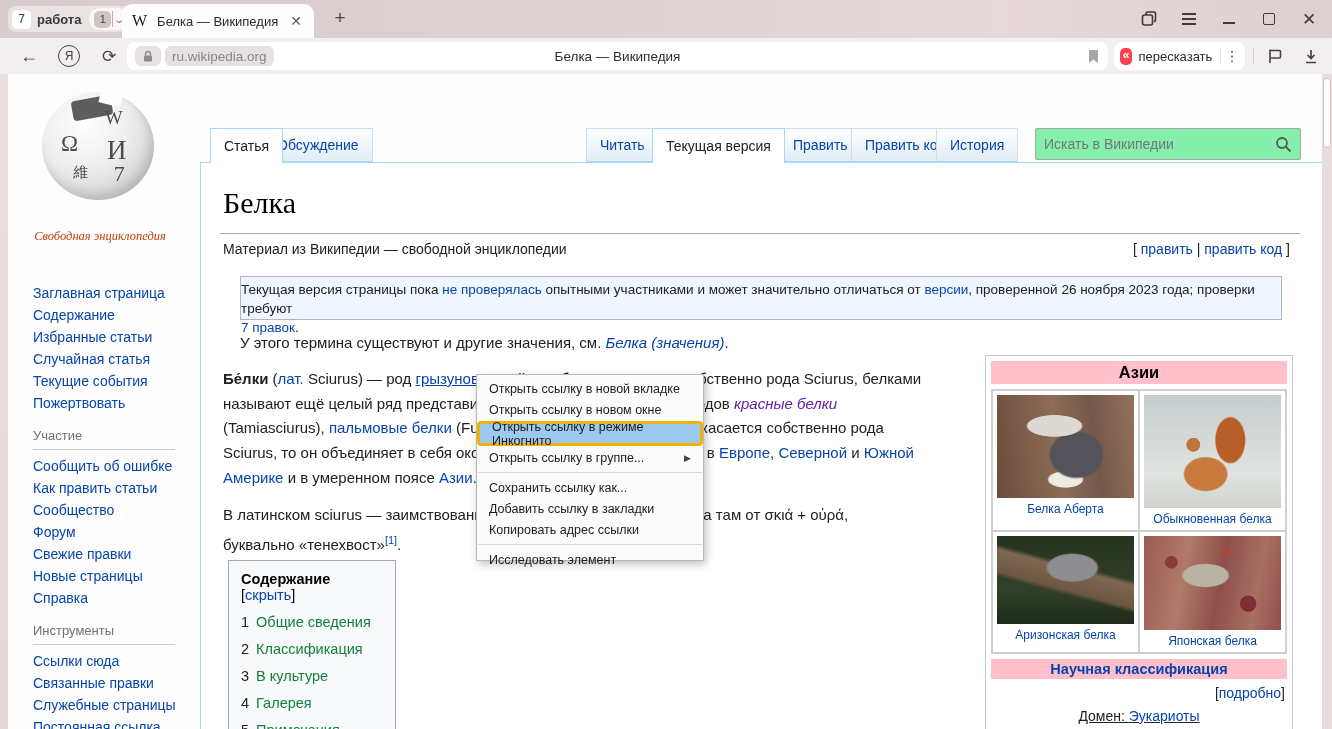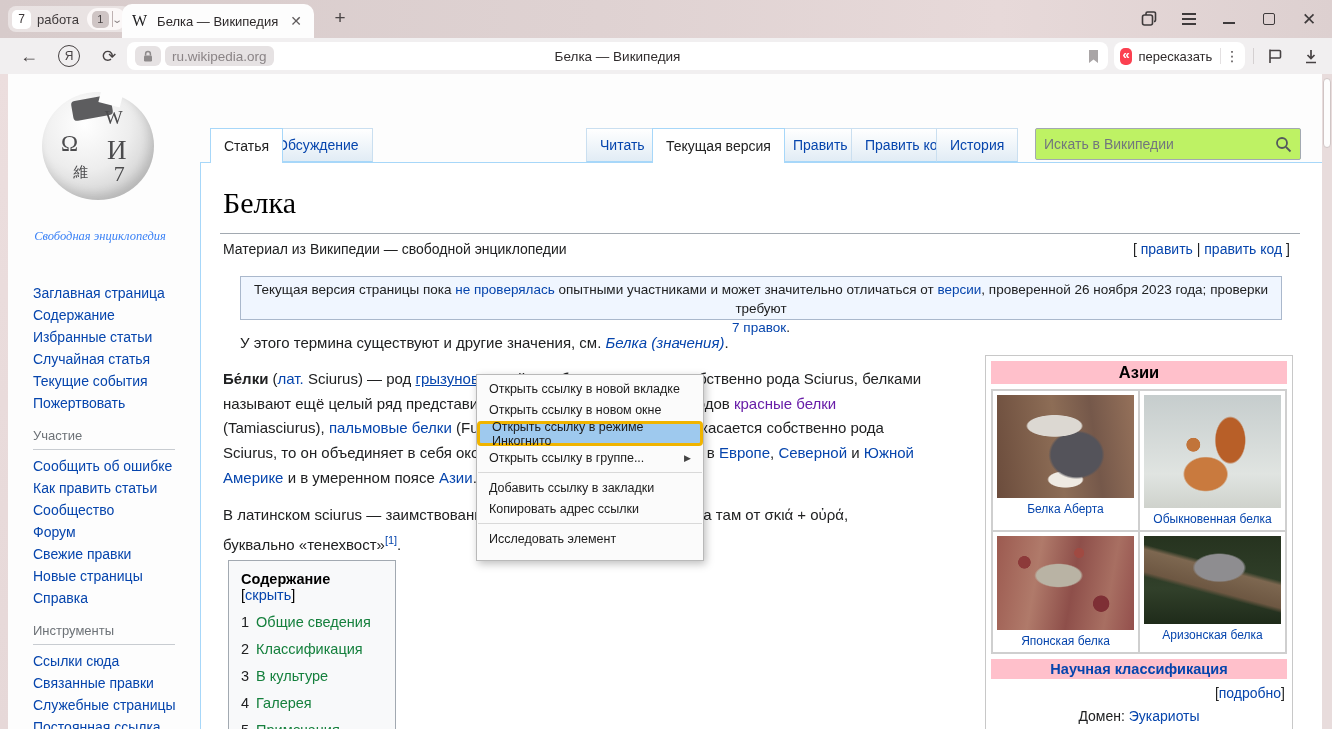"работа" .tg-label { font-weight: none -> bold }
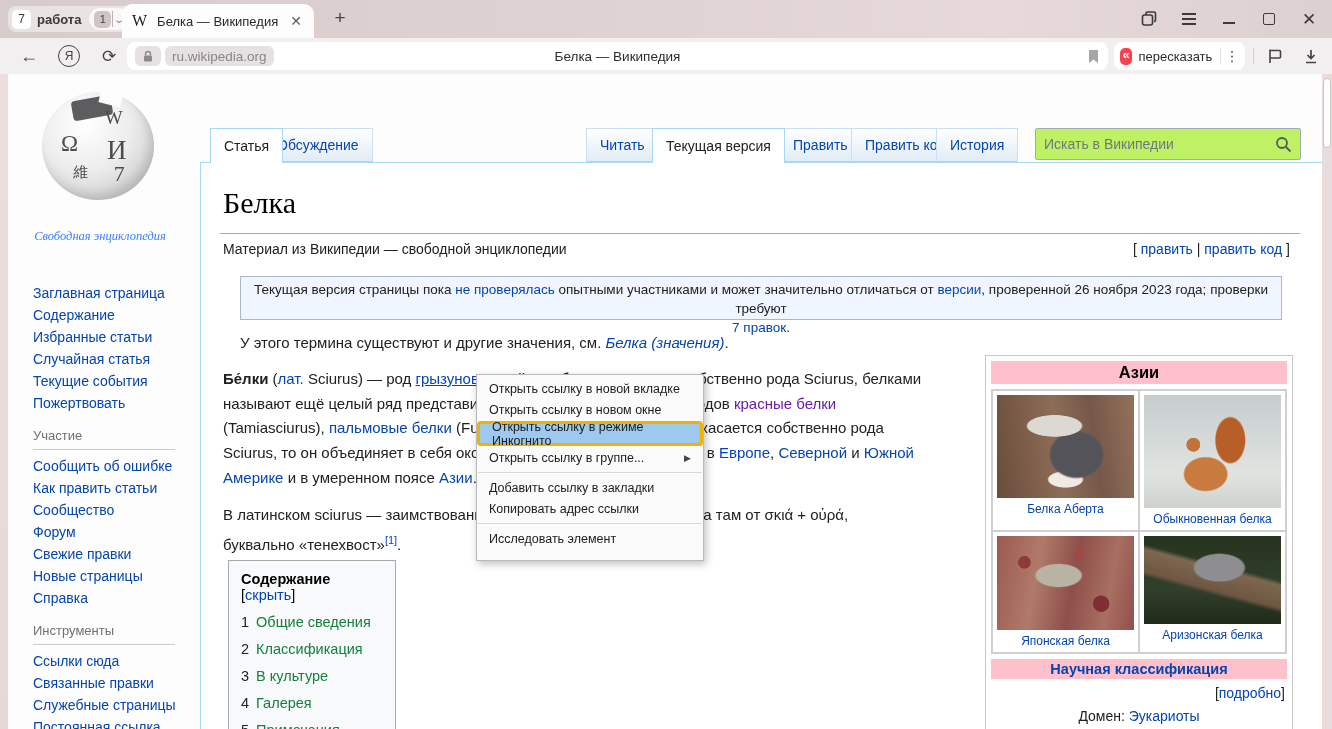"Искать в Википедии" .searchbox { background: #bef264 -> #86efac }
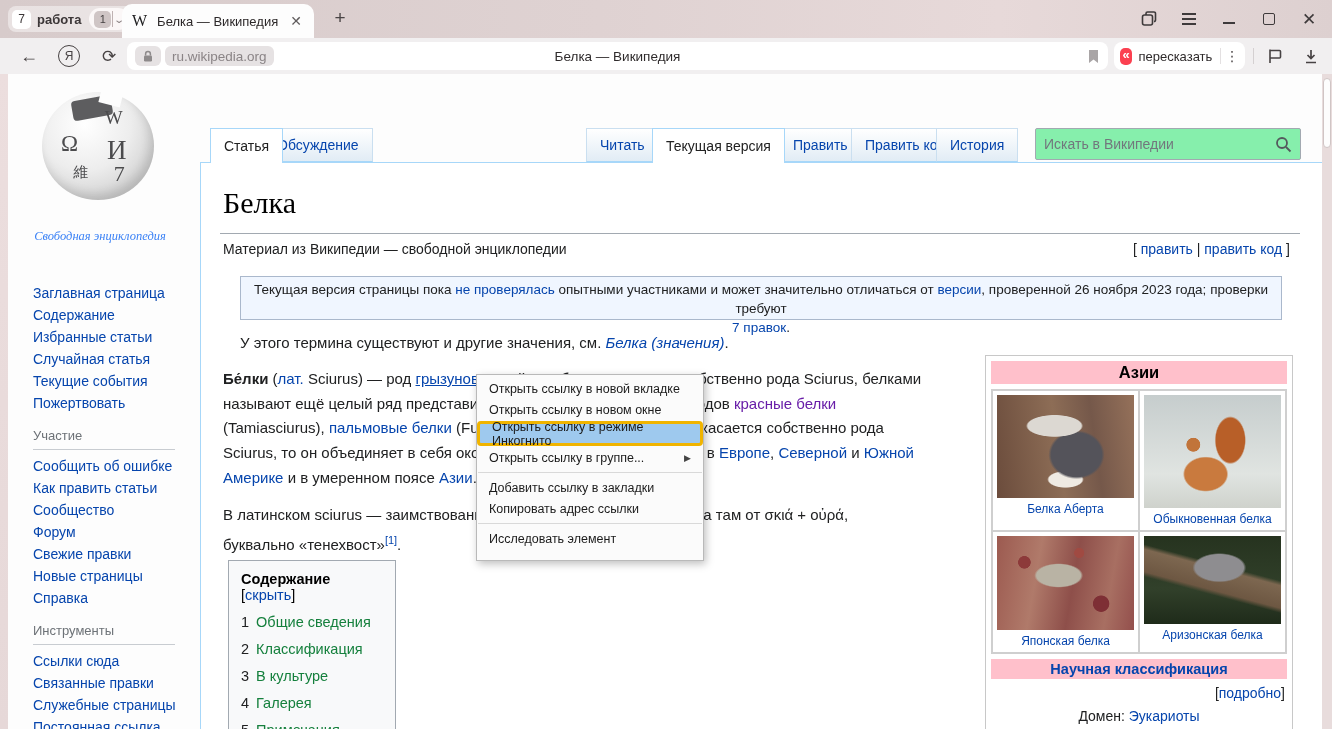"Свободная энциклопедия" .tagline { color: #3b82f6 -> #c2410c }
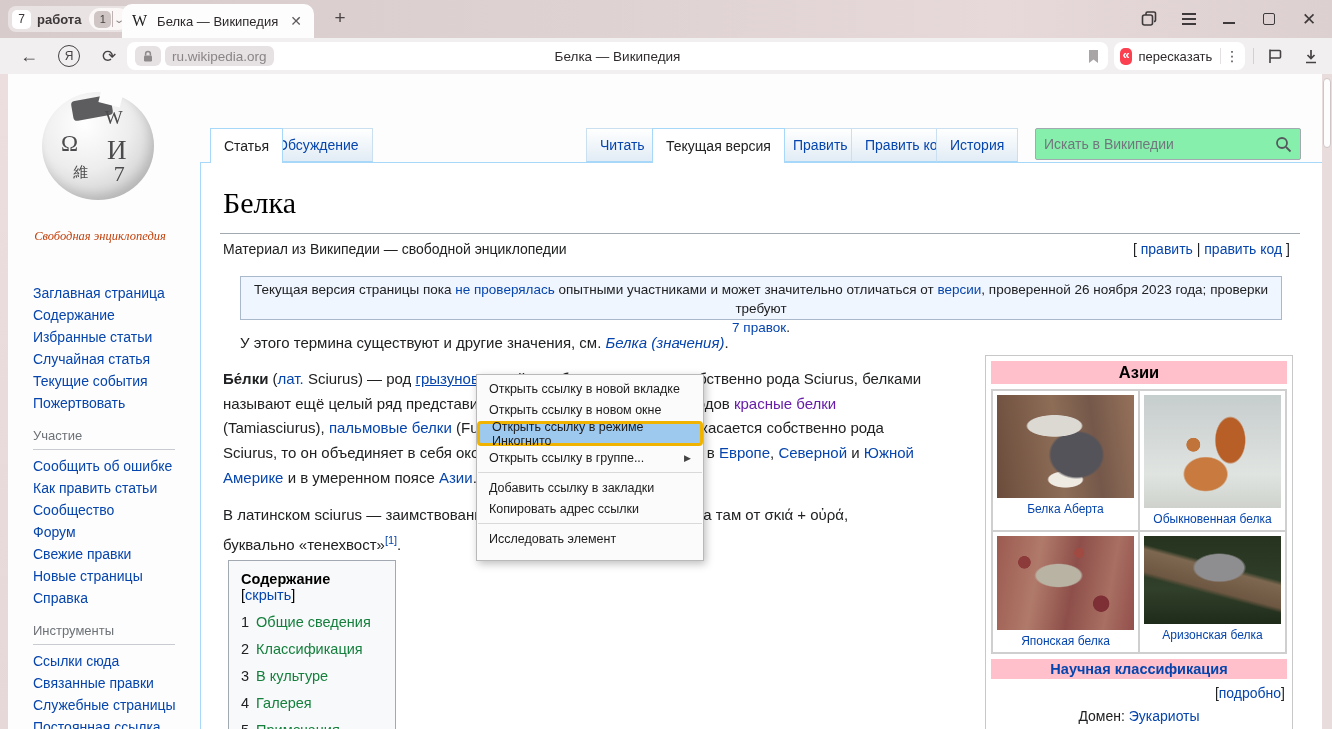"Текущая версия страницы пока не" .banner { text-align: center -> left }
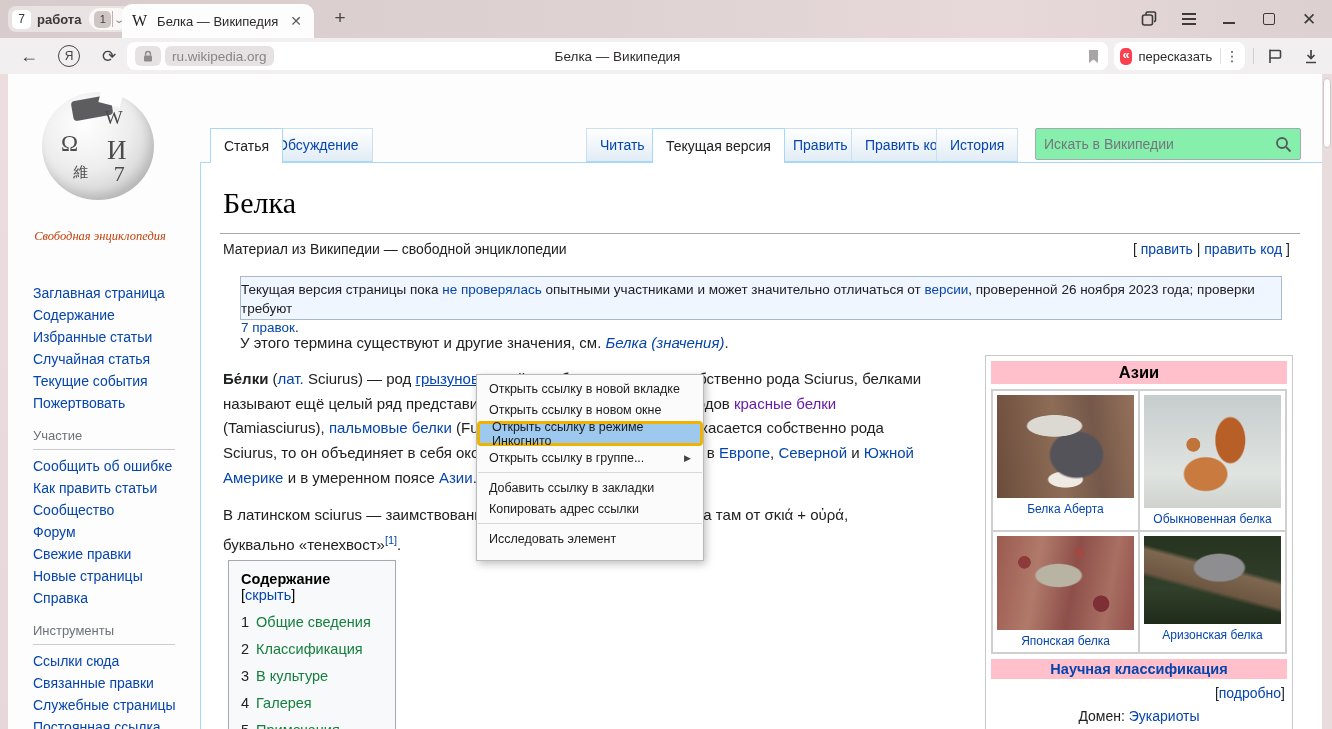"красные белки" .vst { font-style: none -> italic }
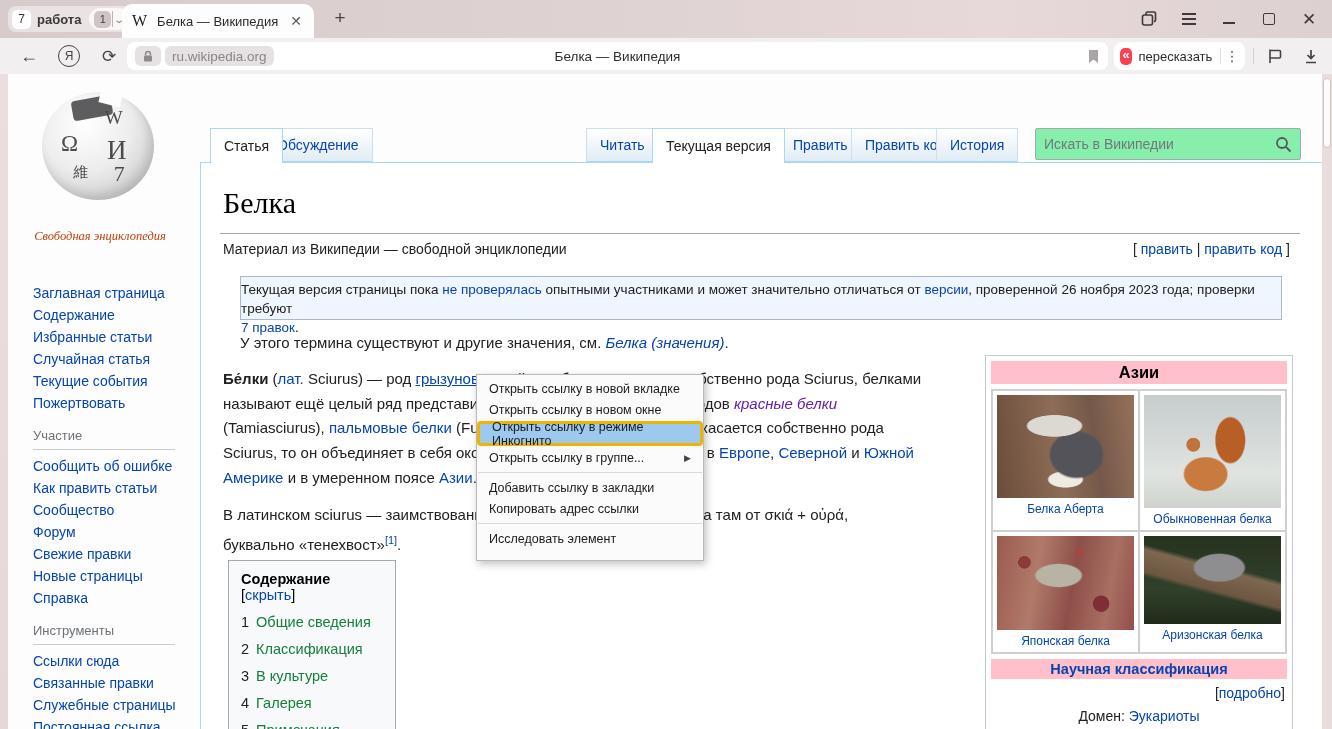"Сохранить ссылку как..." div.cm-item { html: none -> <div>Сохранить ссылку как...</div> }
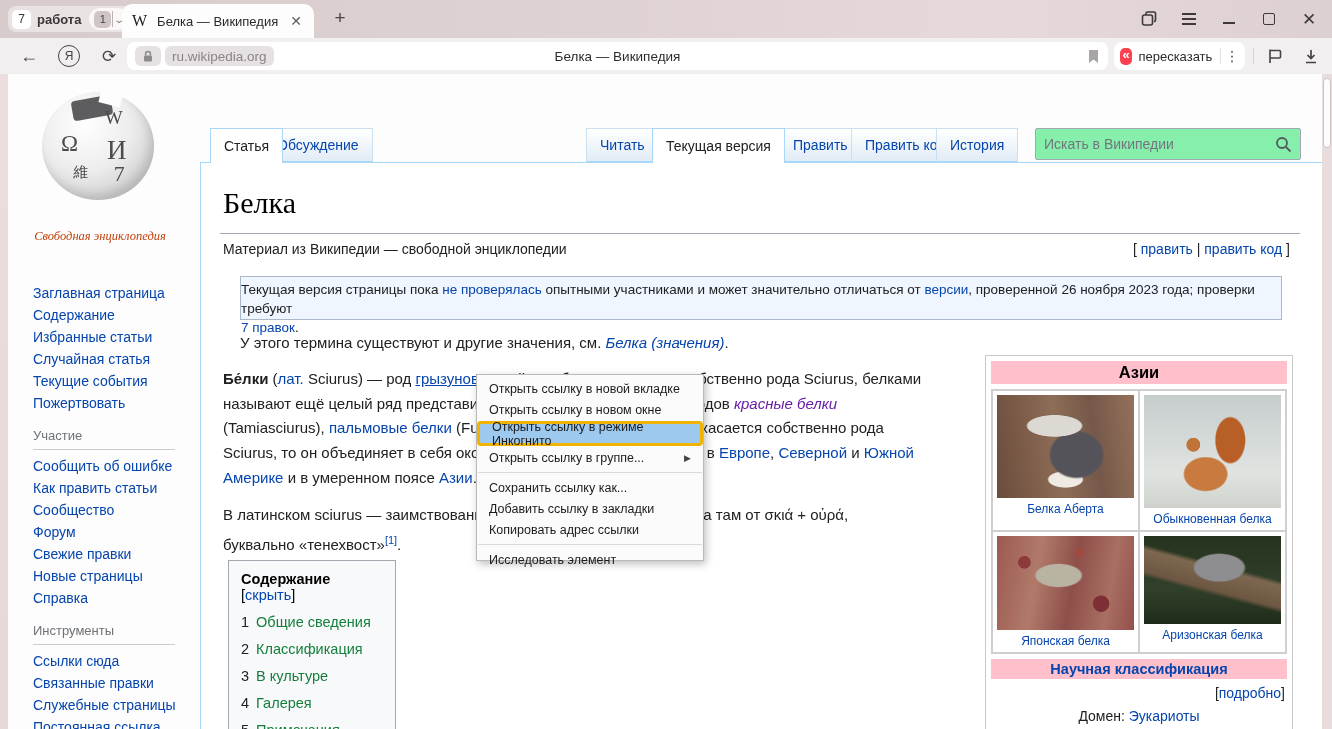"Японская белка" div.ib-cell { order: before "Аризонская белка" -> after "Аризонская белка" }
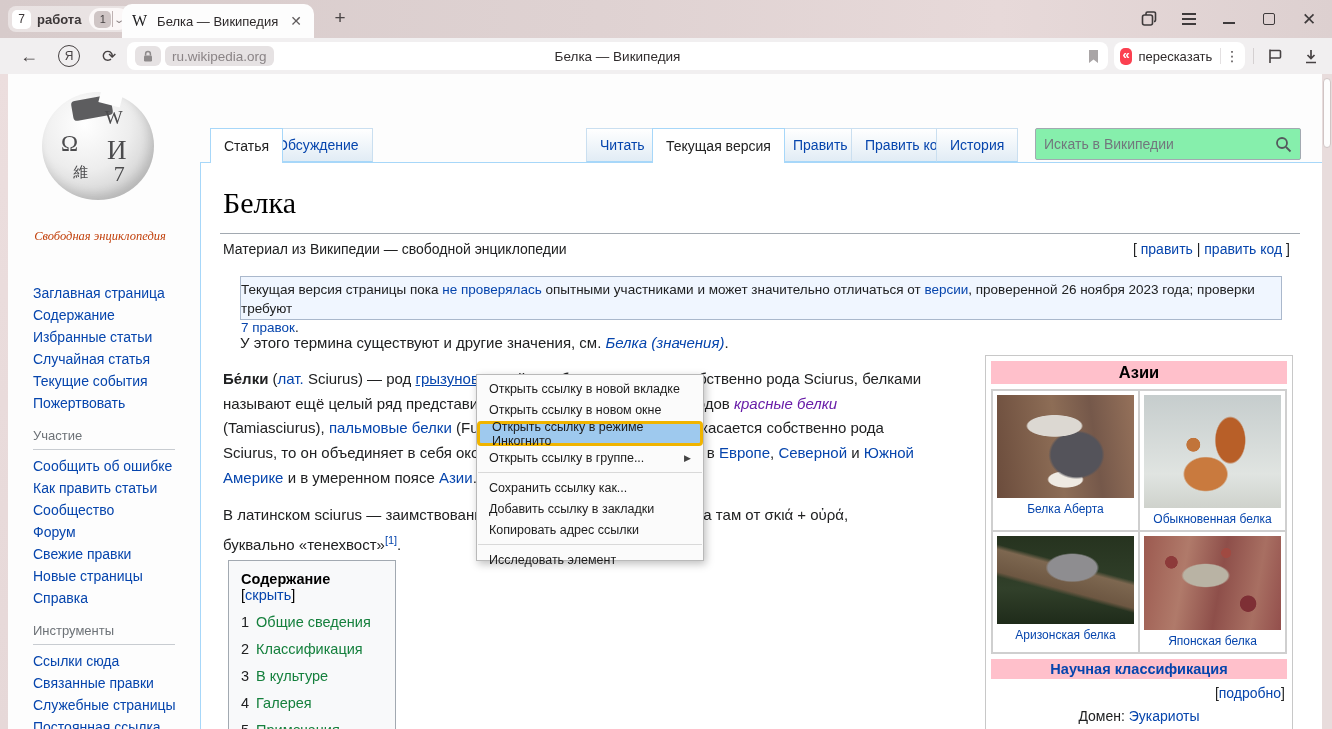"Домен: Эукариоты" .ib-row { text-decoration: none -> underline }
